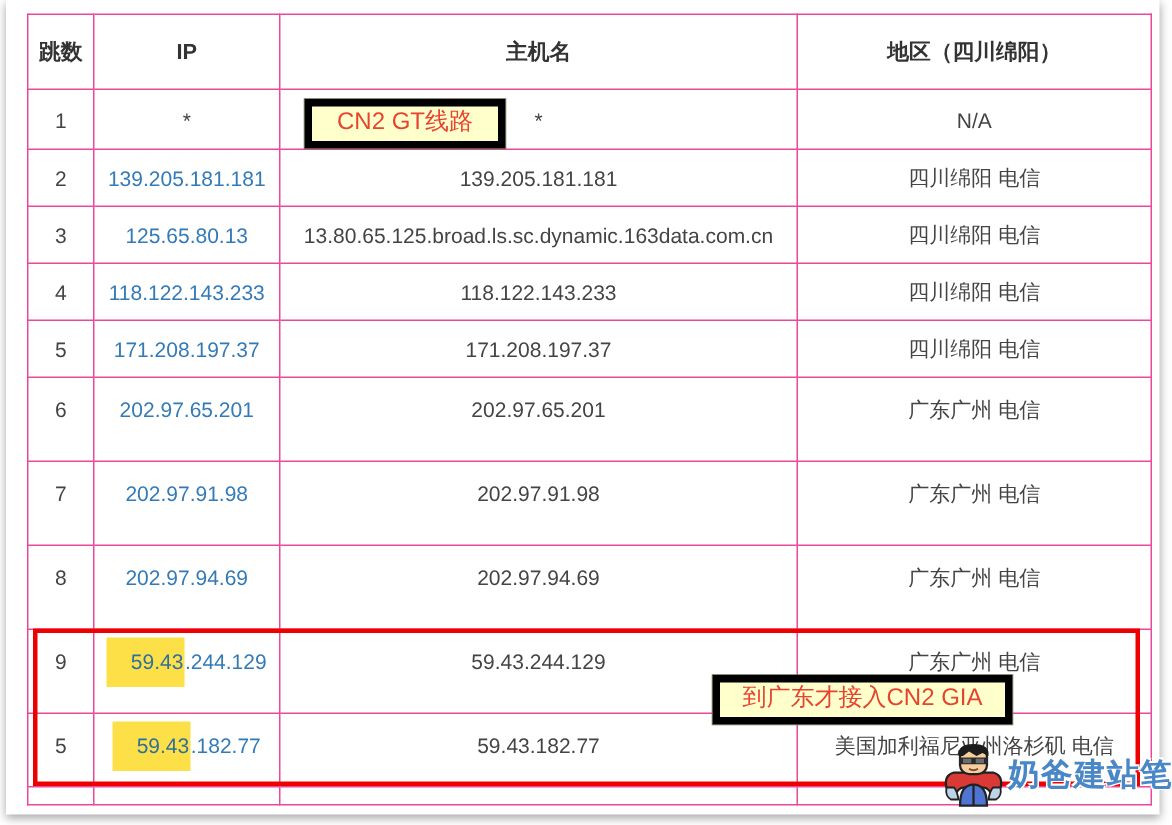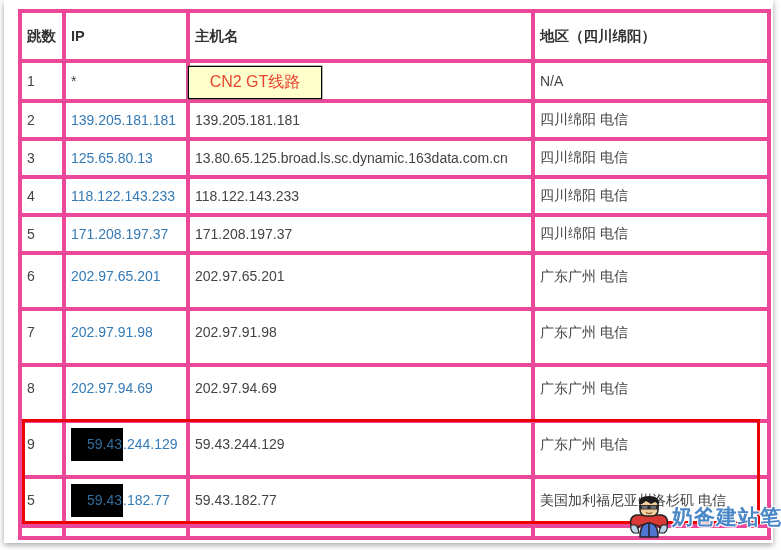"跳数" .trace th, .trace td { border: 4px solid #ec4899 -> 1px solid #ec4899; text-align: left -> center }
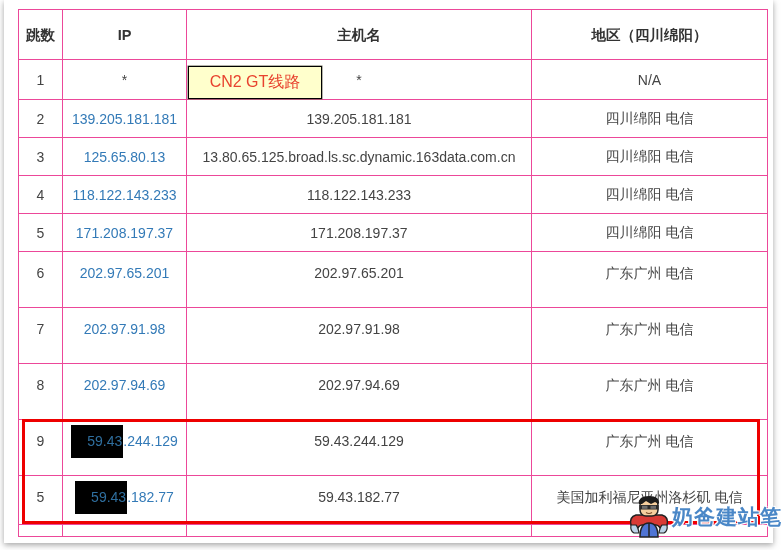"CN2 GT线路" .callout { align-items: center -> flex-start; border: 1px solid #000000 -> 5px solid #000000; margin-left: none -> 15px }
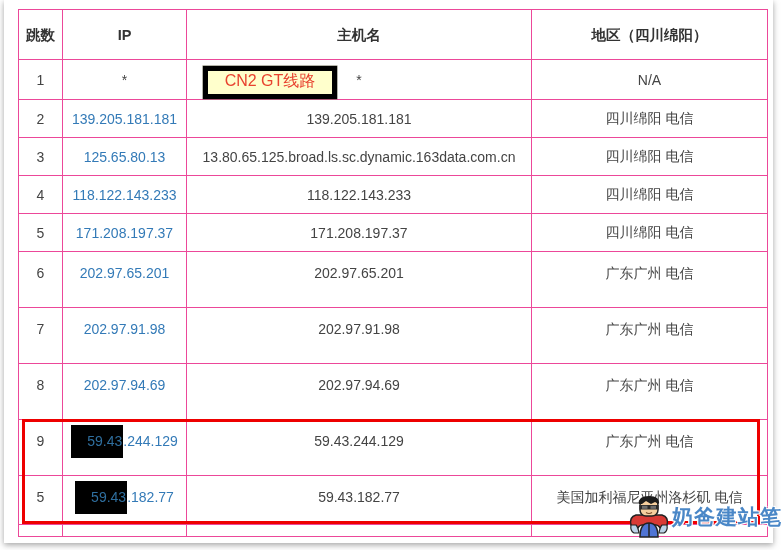"59.43" mark.hl { background: #000000 -> #fde047 }
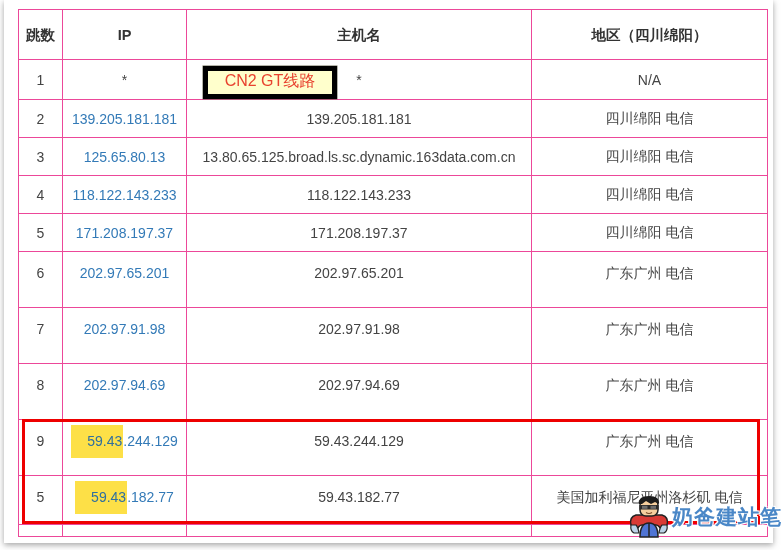"到广东才接入CN2 GIA" div.callout { html: none -> <div> <span>到广东才接入CN2 GIA</span> </div> }
